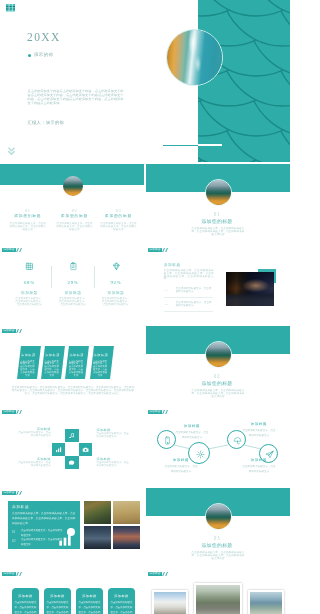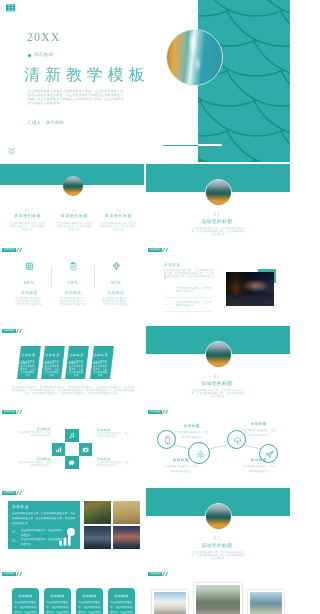"清新教学模板" div.hero-title { html: <div>清新教学模板</div> -> none }
